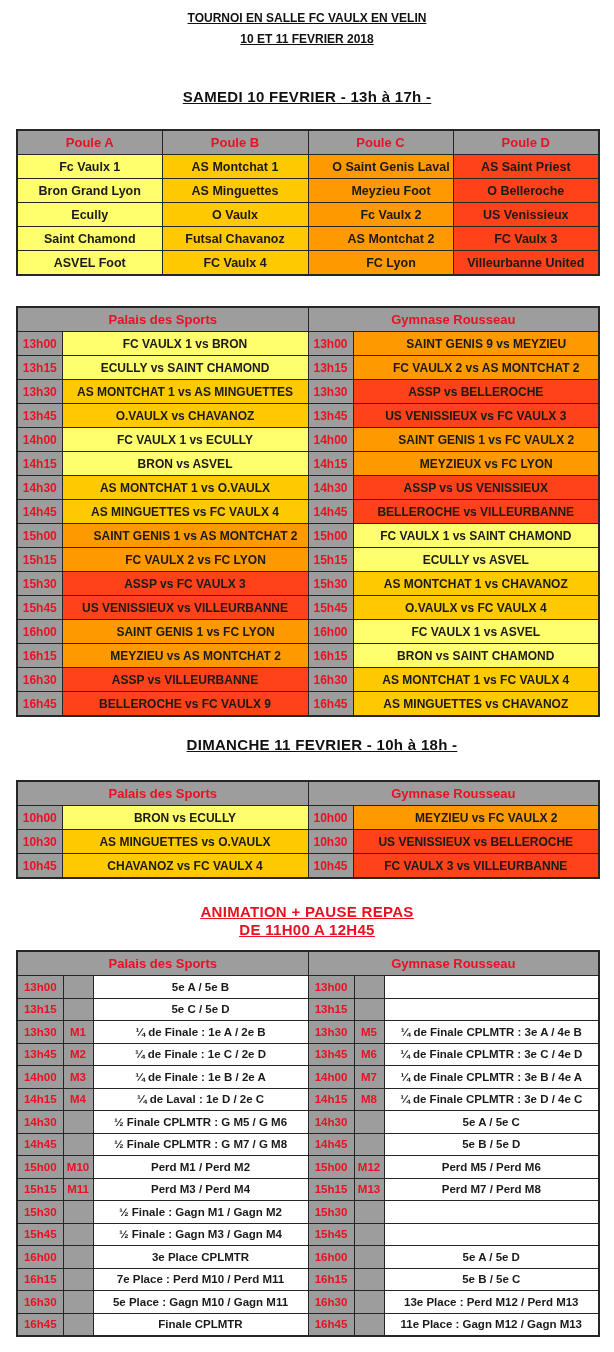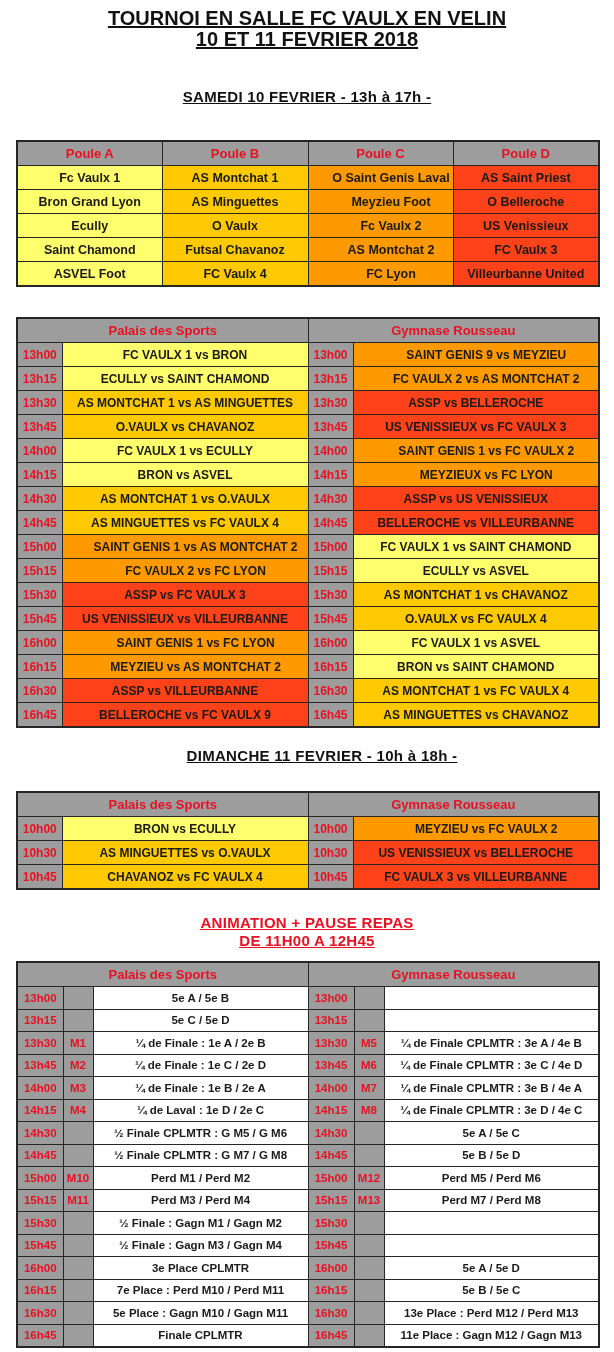"TOURNOI EN SALLE FC VAULX" .title { font-size: 20px -> 12px }
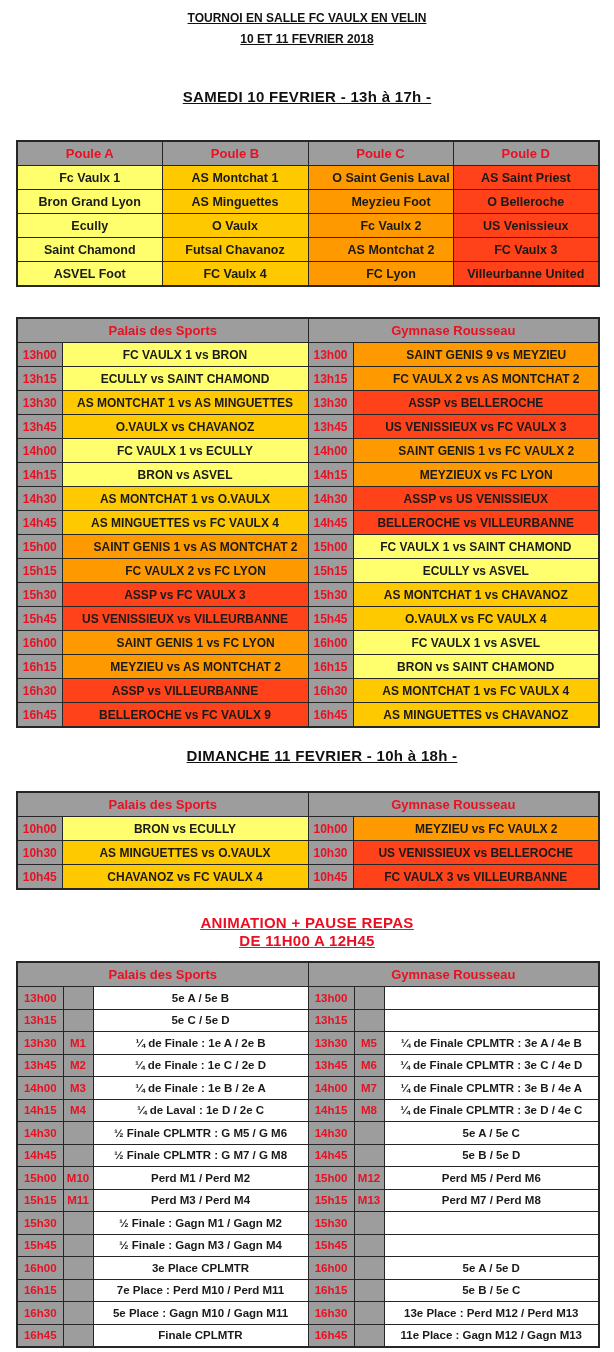"Poule A" .pools { margin-top: 34px -> 23px }
